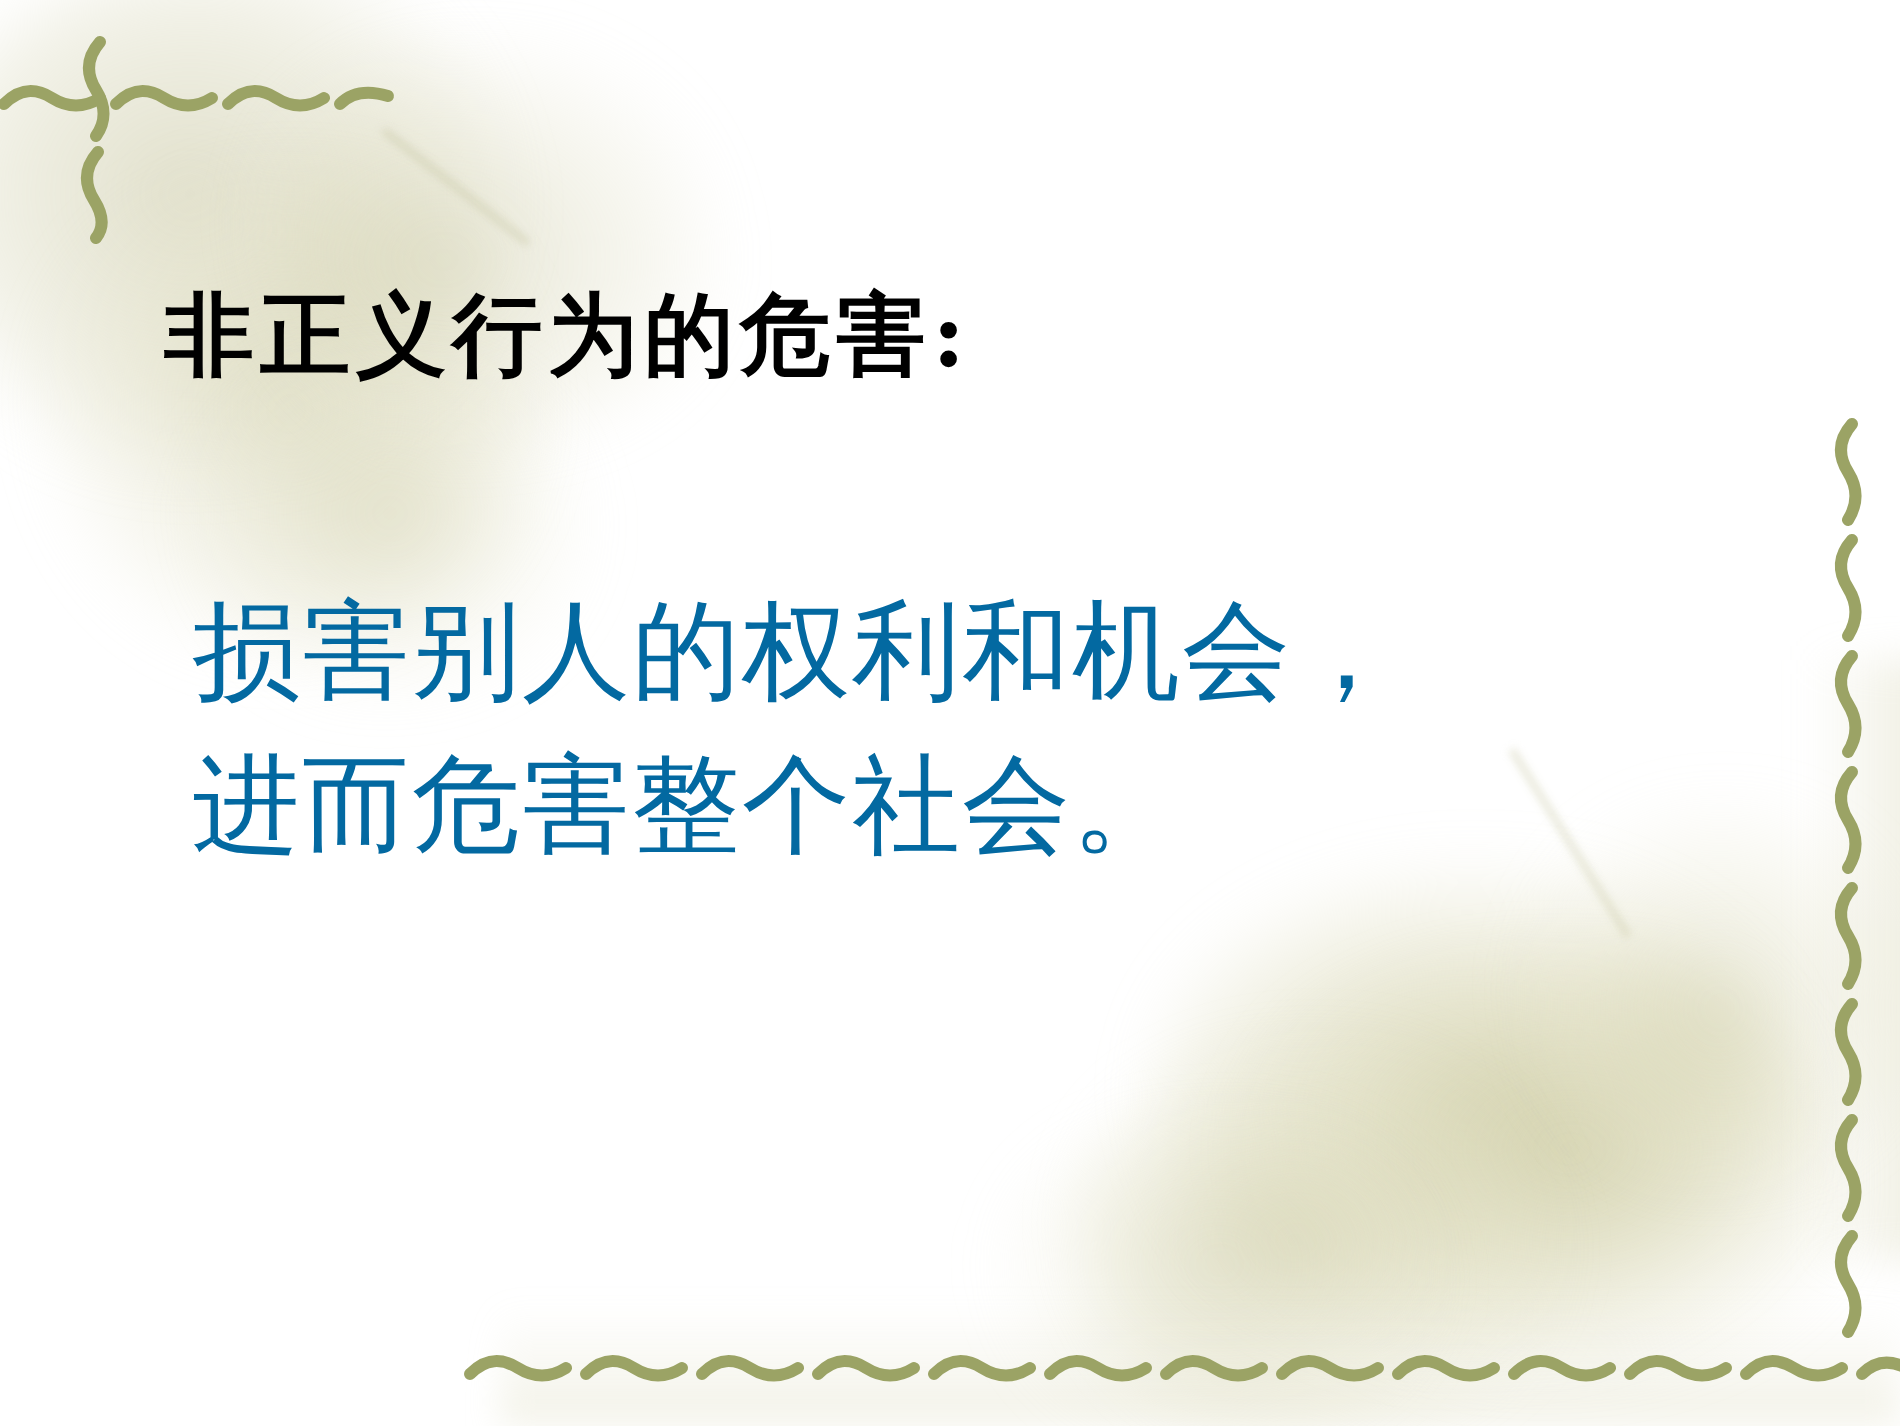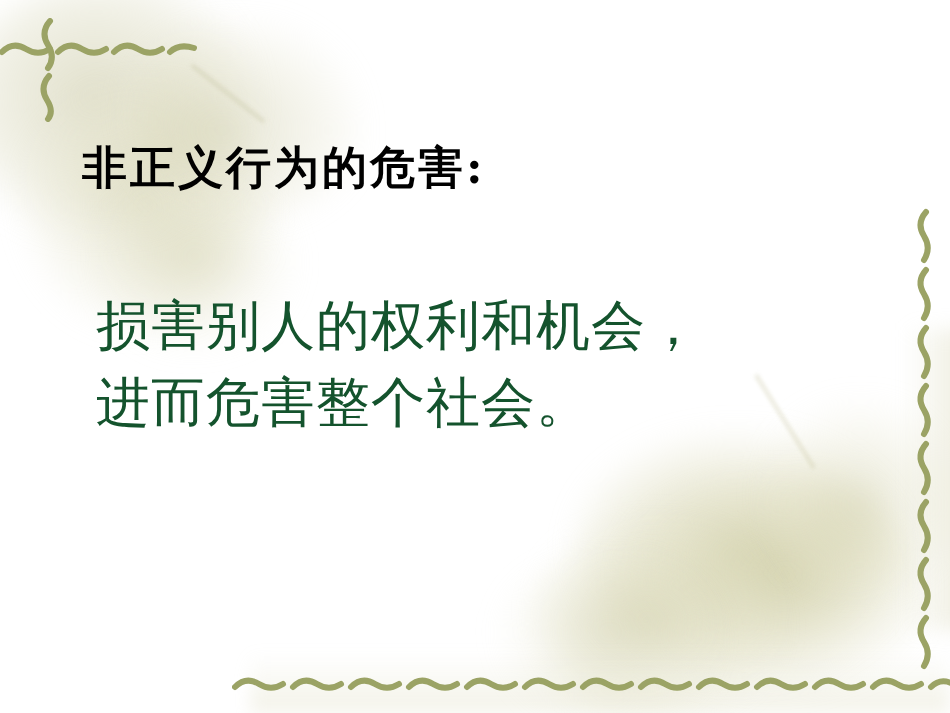"损害别人的权利和机会，" #body-text { color: #14532d -> #0369a1 }
